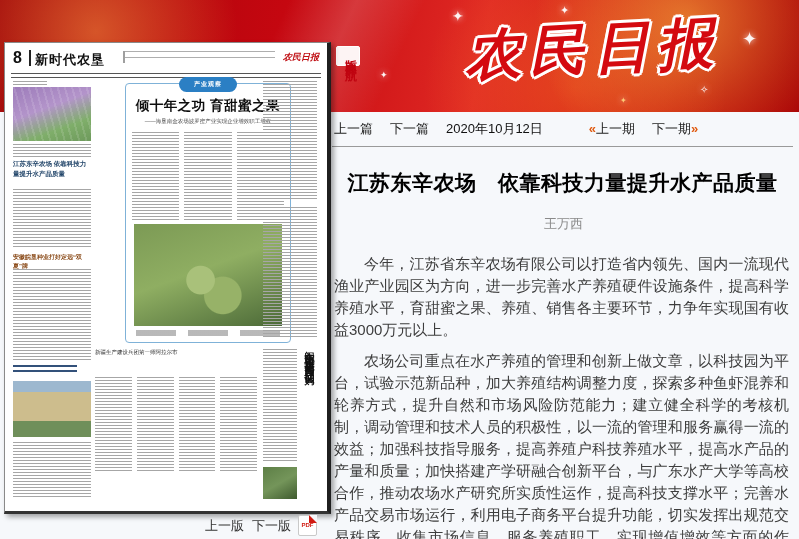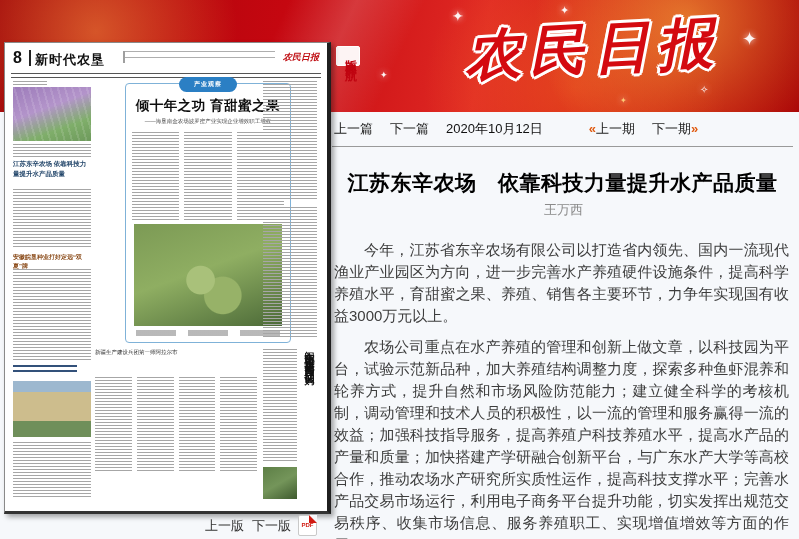"王万西" .a-author { margin-top: 4px -> 18px }
